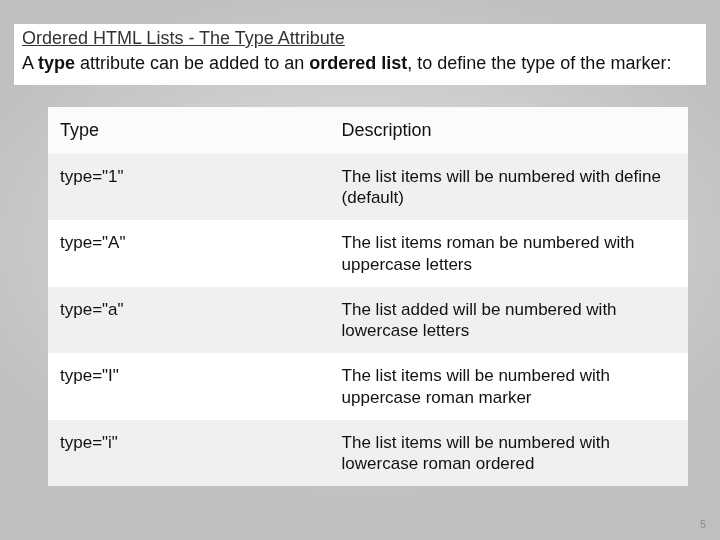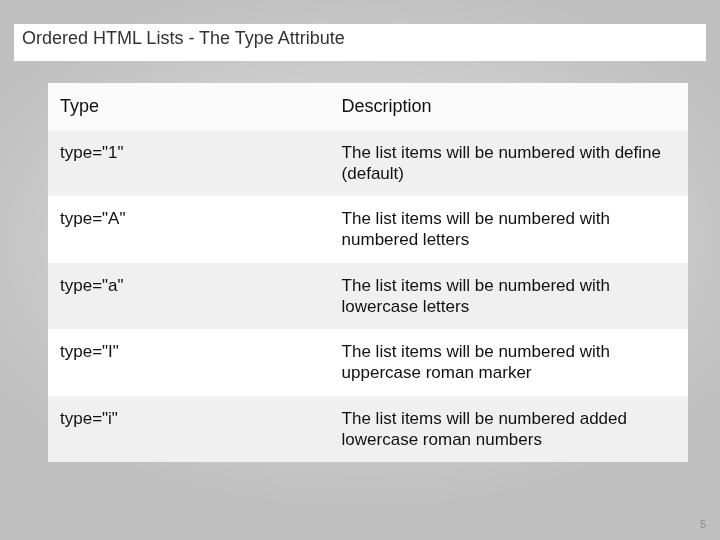"Ordered HTML Lists - The" .title { text-decoration: none -> underline }
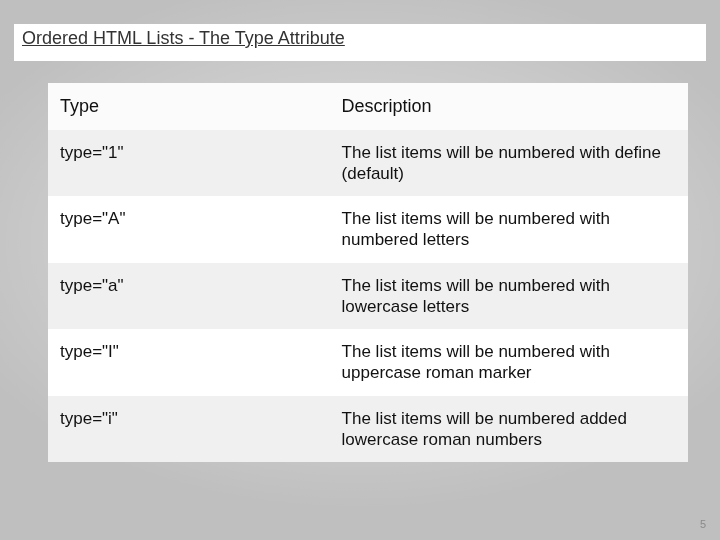"A type attribute can be" div.subtitle { html: none -> <div> <span>A </span><span>type</span><span> attribute can be added to an </span><span>ordered list</span><span>, to define the type of the marker:</span> </div> }
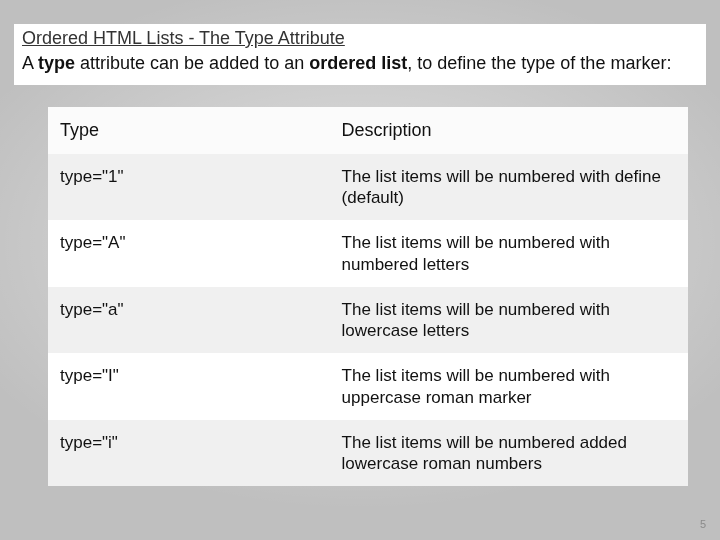"The list items will be numbered with numbered" td.col-desc { text: will be numbered with numbered -> roman be numbered with uppercase }
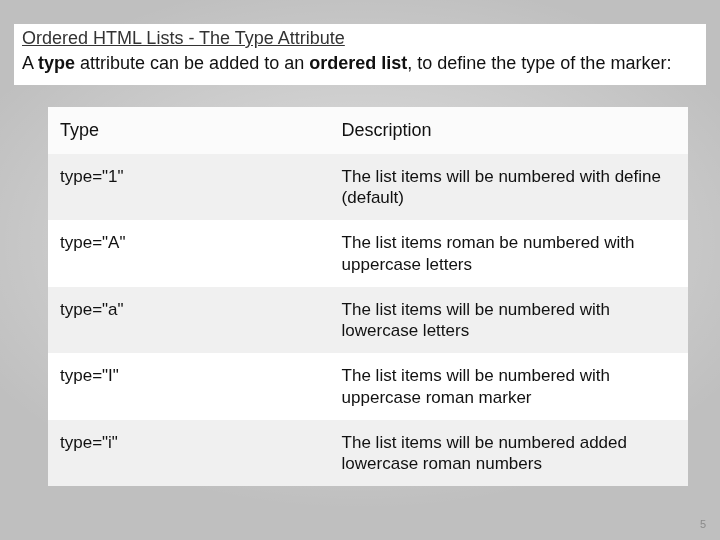"The list items will be numbered with lowercase" td.col-desc { text: items -> added }
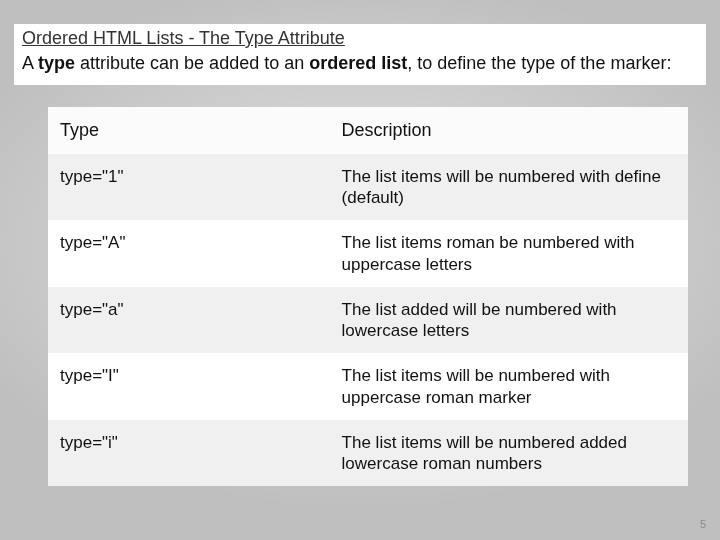"The list items will be numbered added" td.col-desc { text: added lowercase roman numbers -> with lowercase roman ordered }
